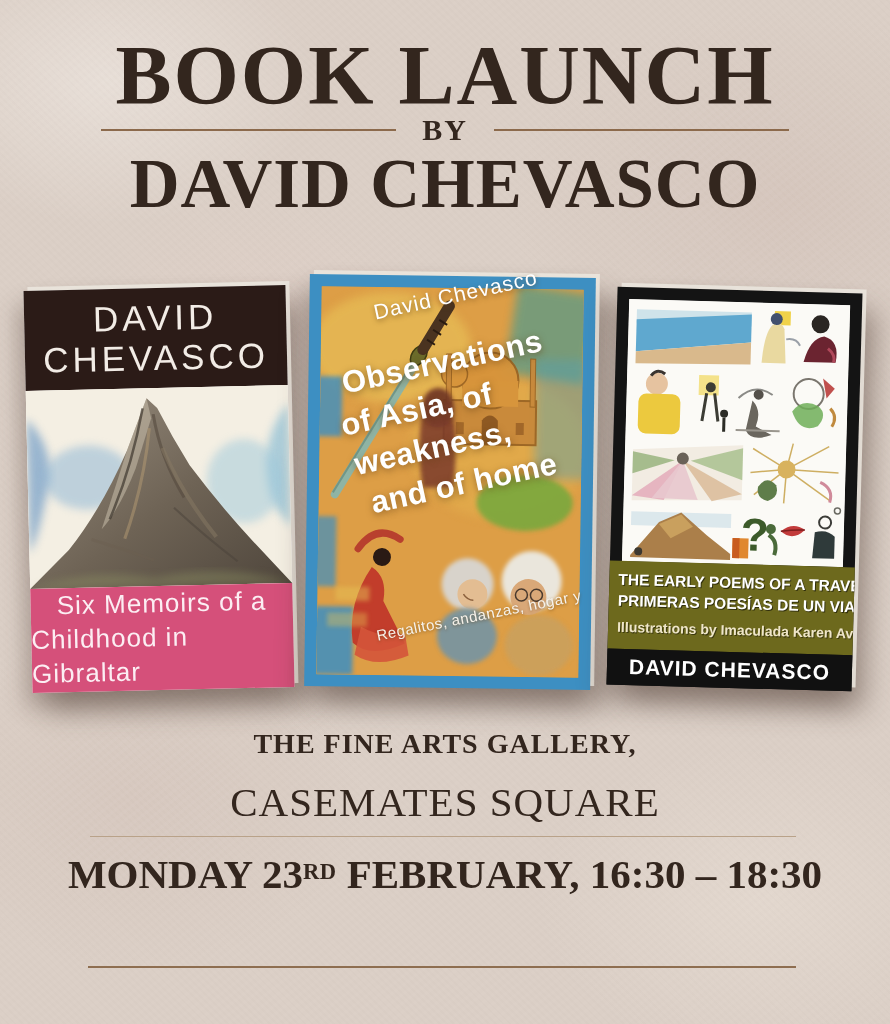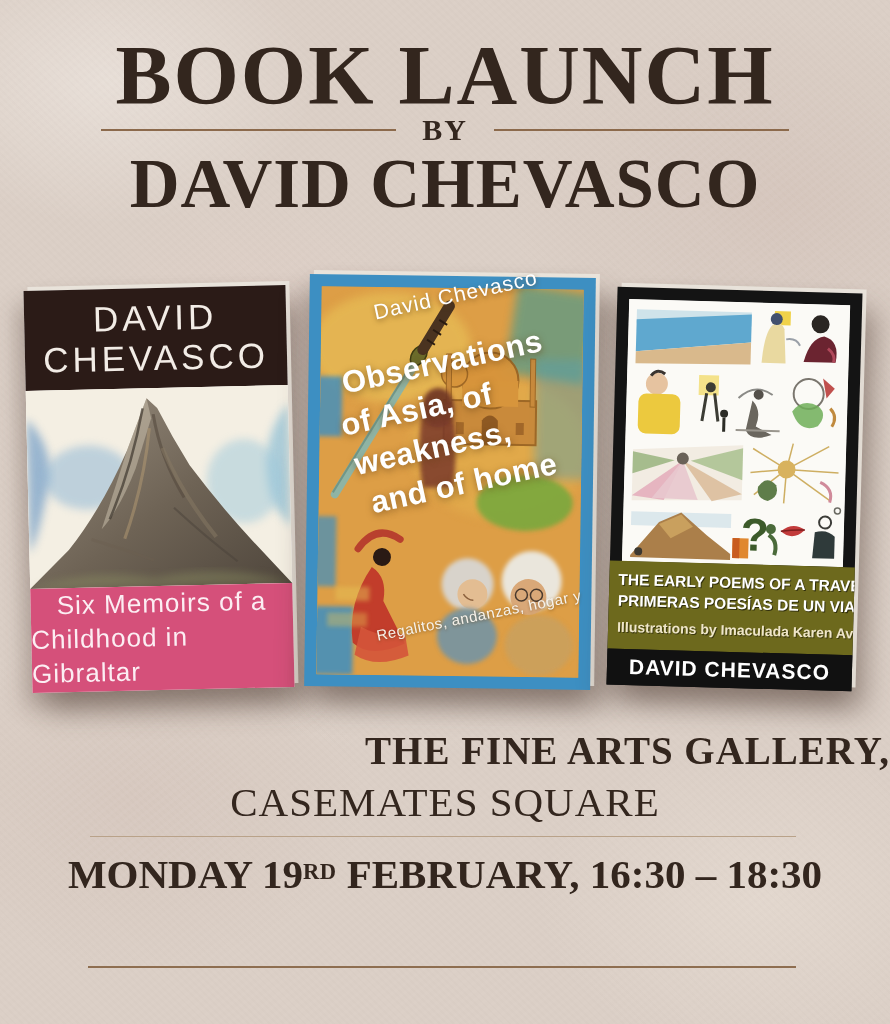"THE FINE ARTS GALLERY," .venue1 { font-size: 39px -> 28px; text-align: right -> center }
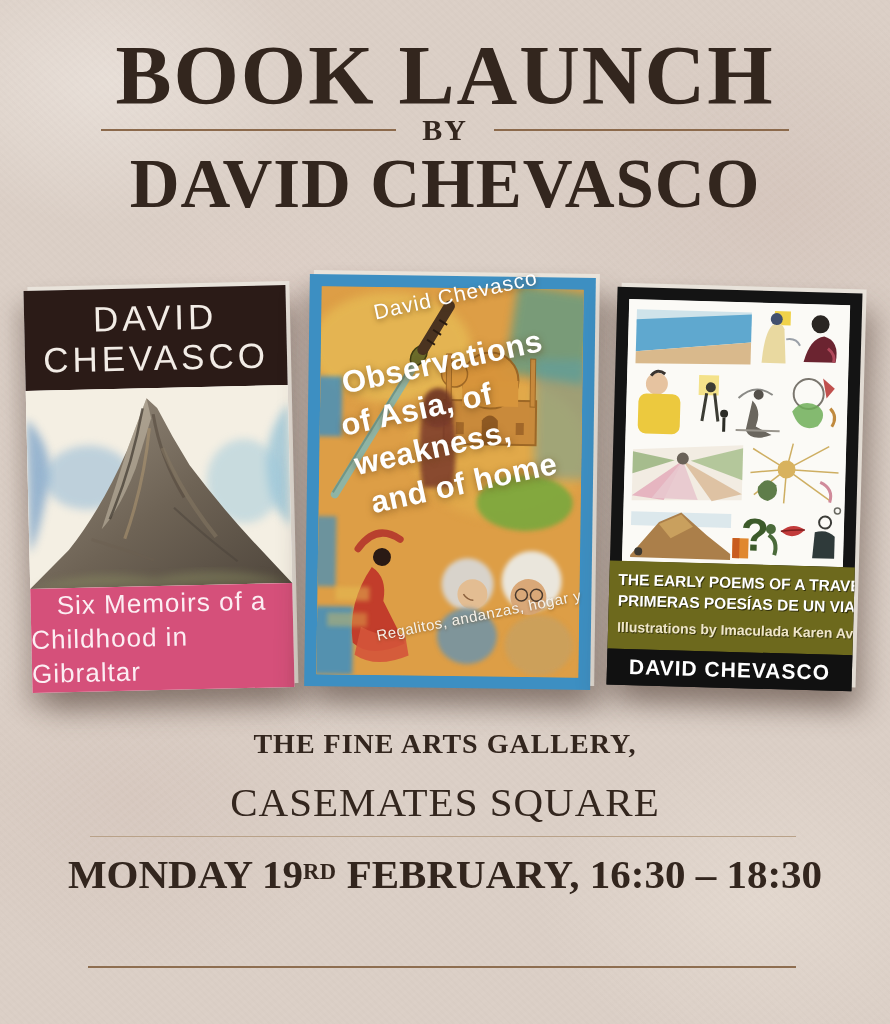"MONDAY 19" span { text: 19 -> 23 }
